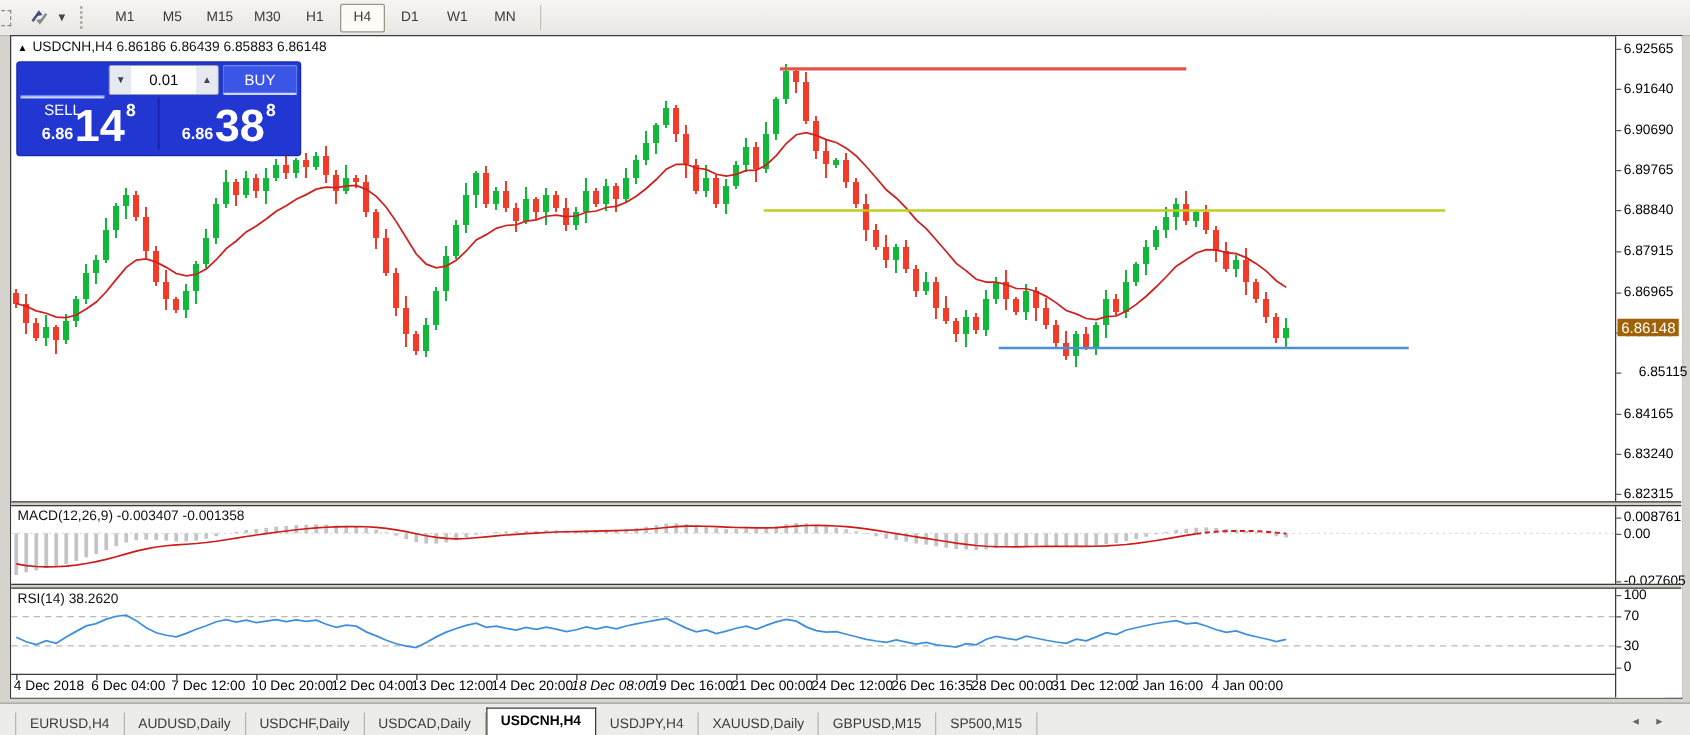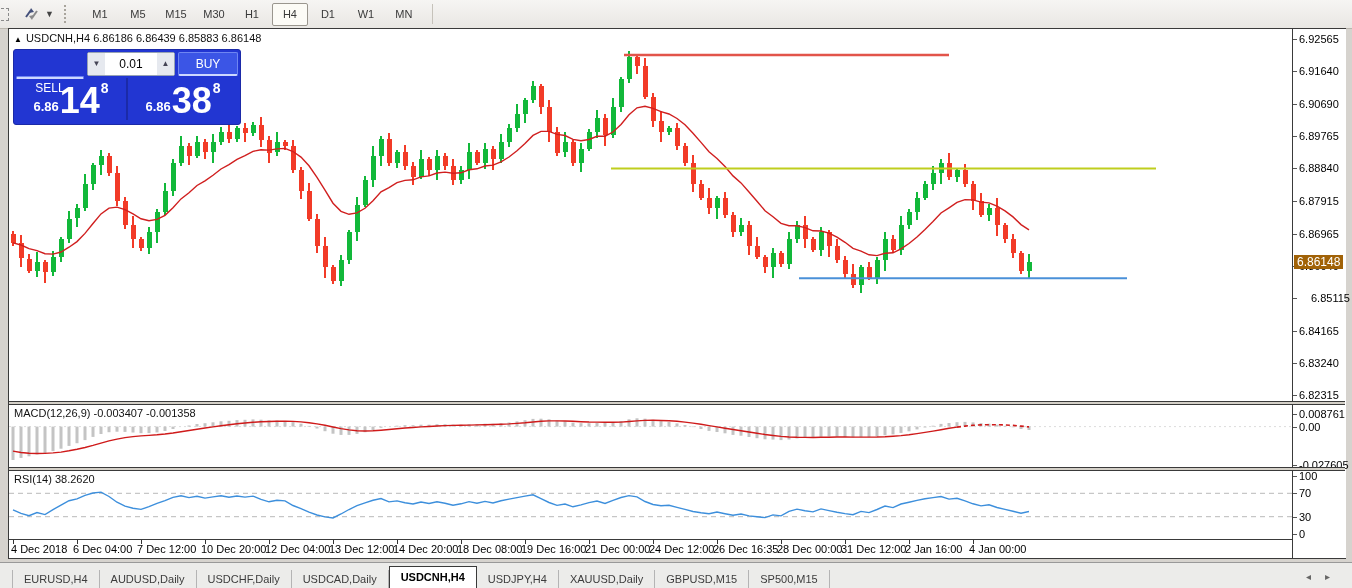"18 Dec 08:00" div.tlabel { font-style: none -> italic }
